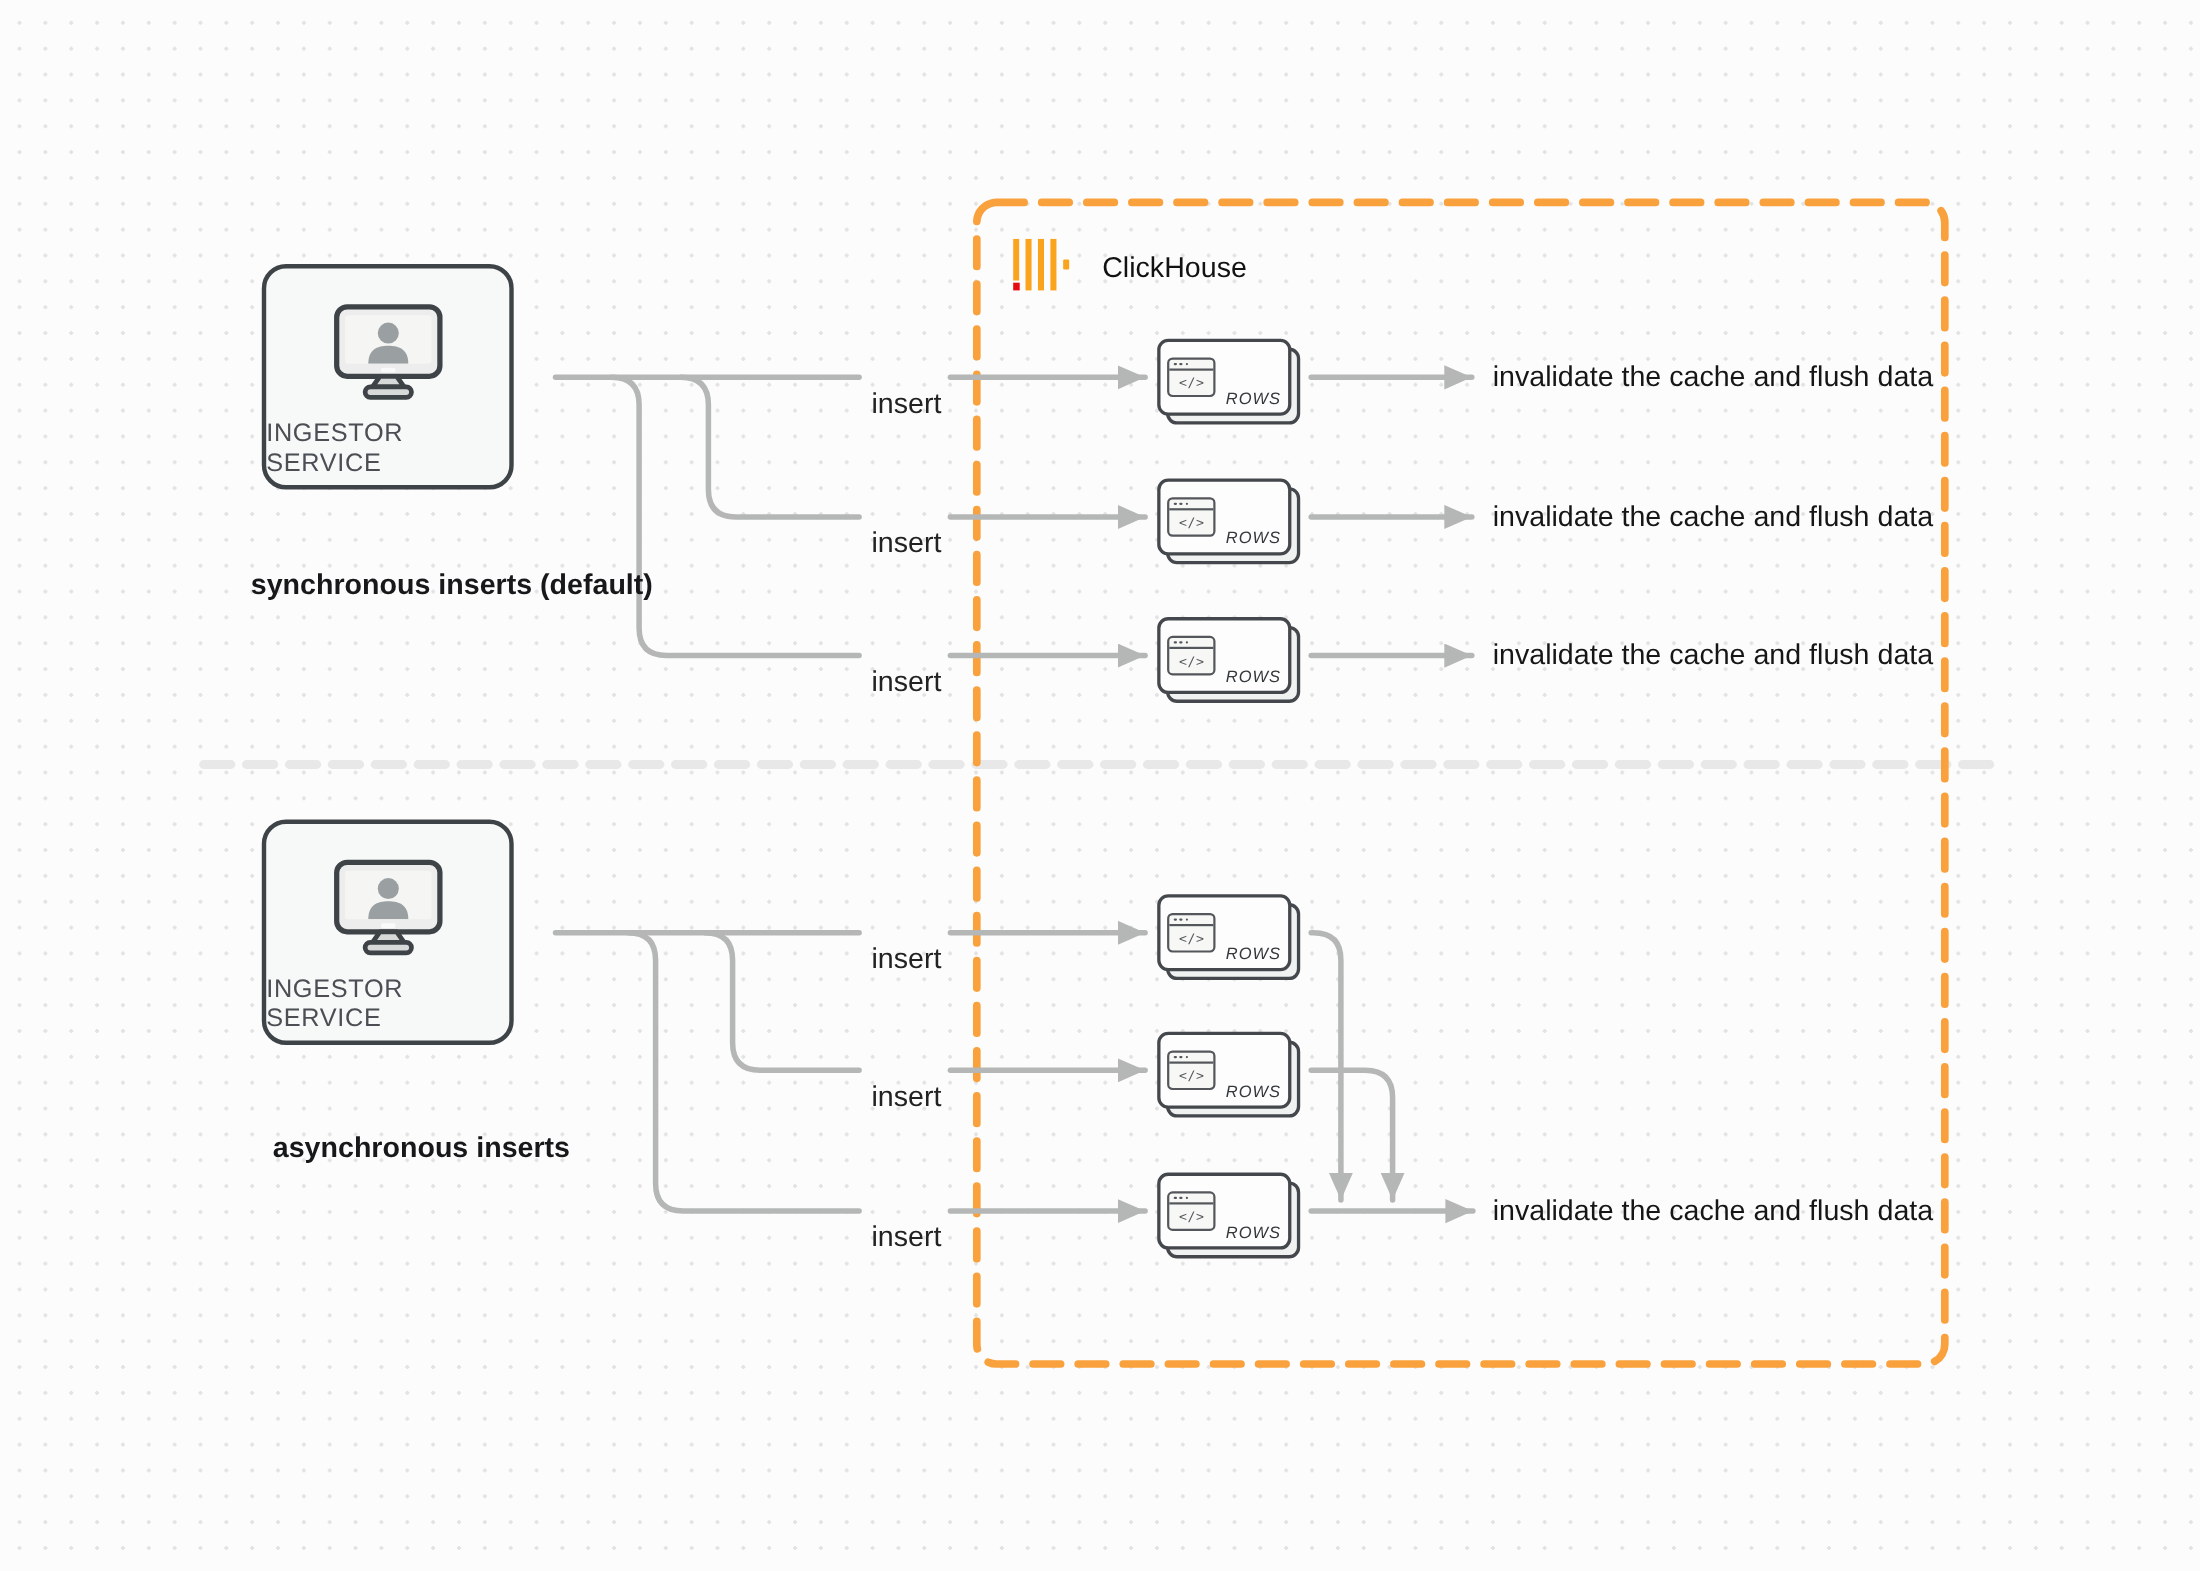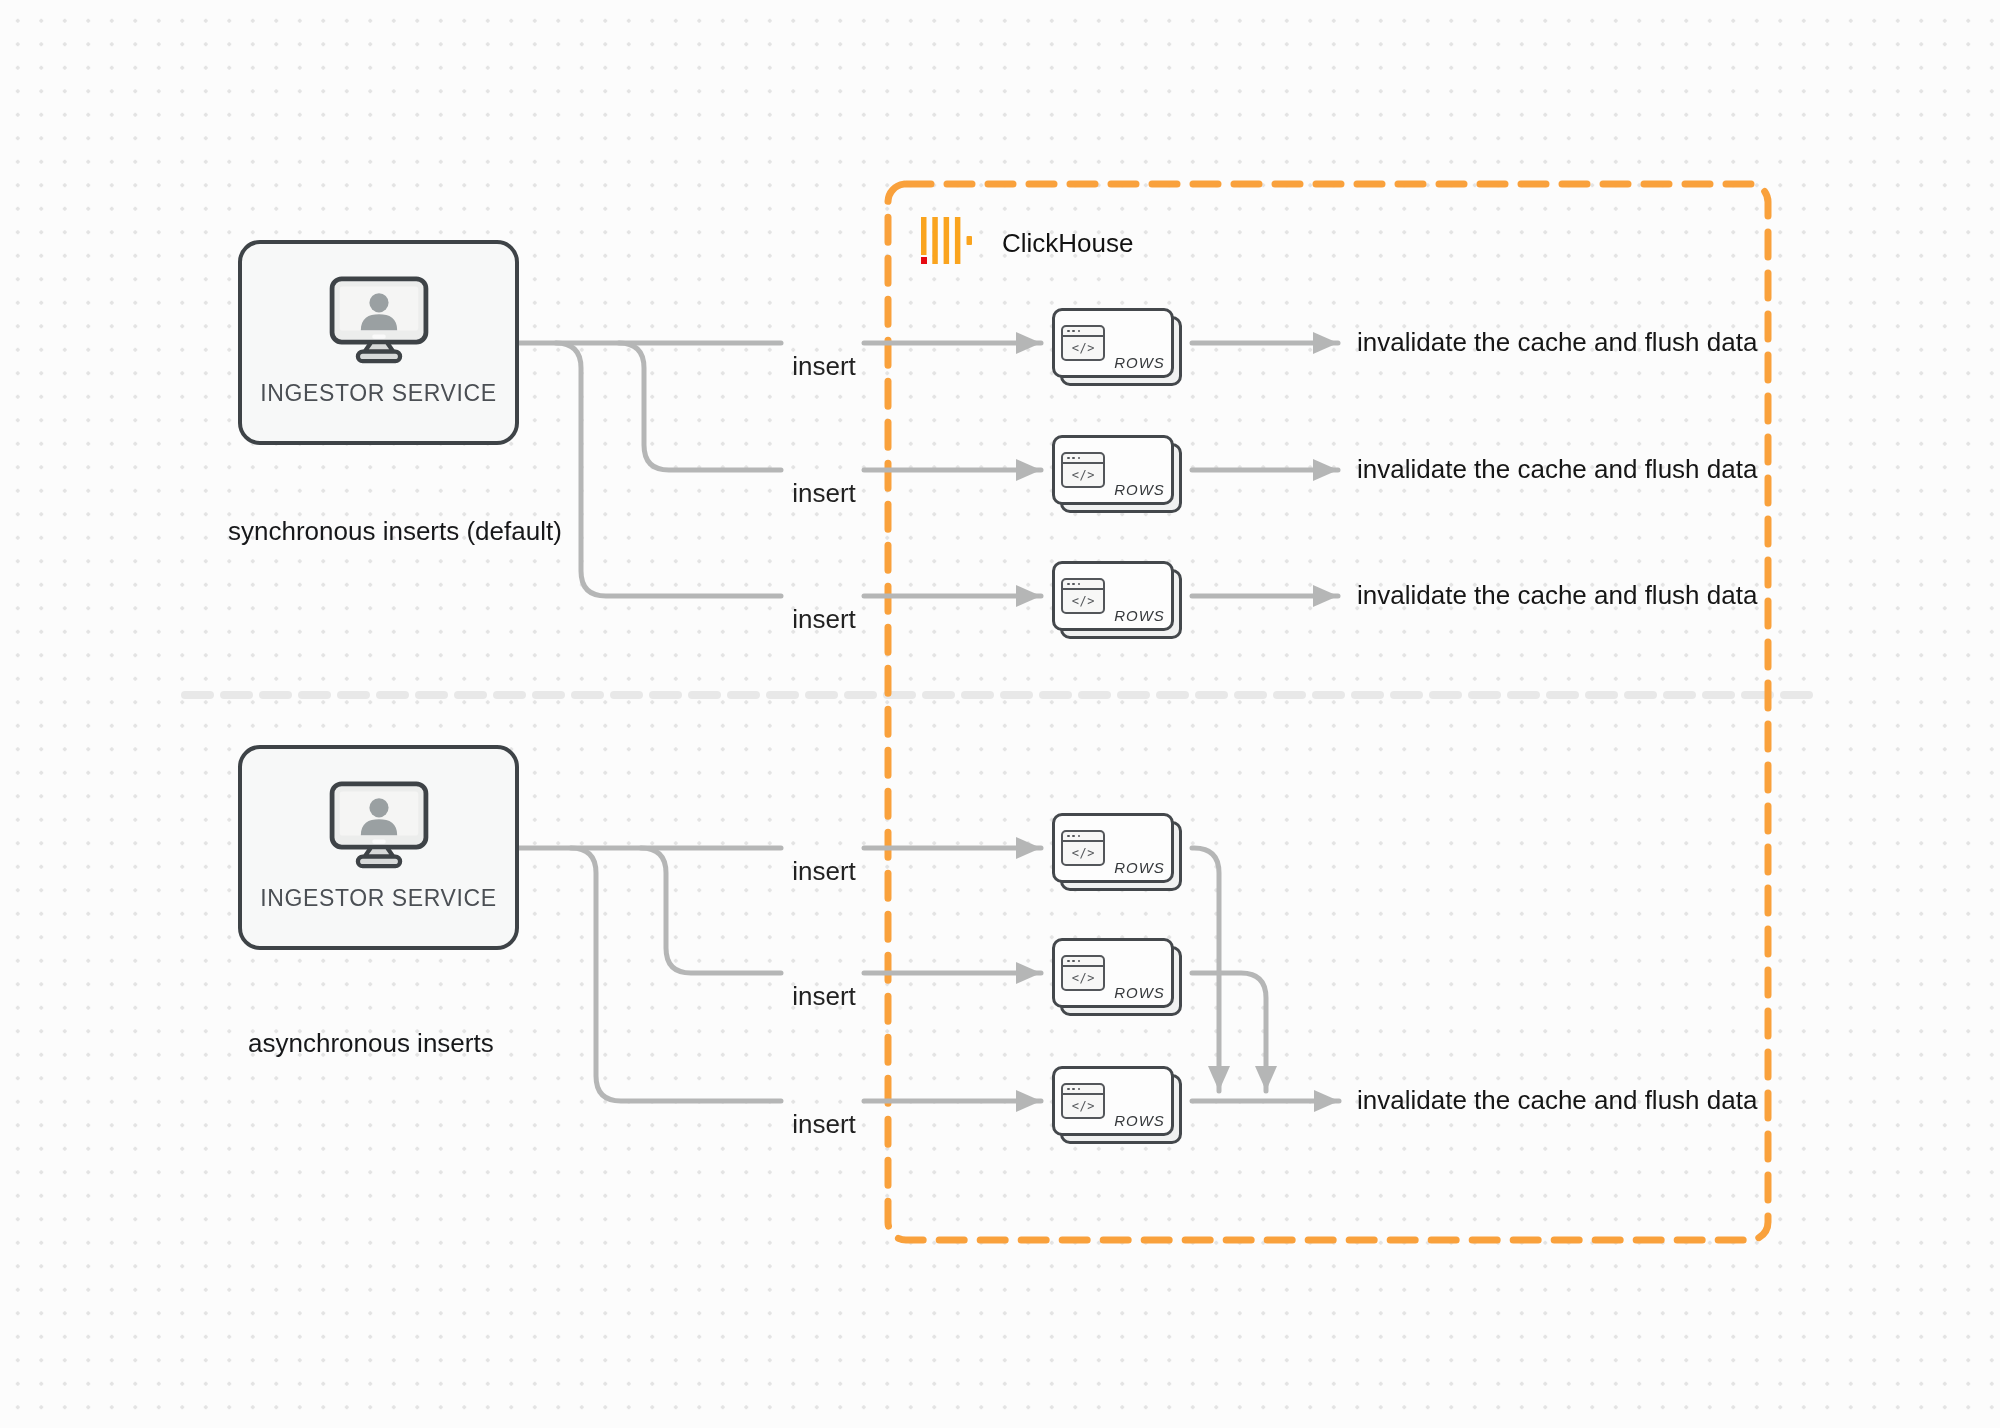"INGESTOR SERVICE" .service-box { width: 281px -> 229px }
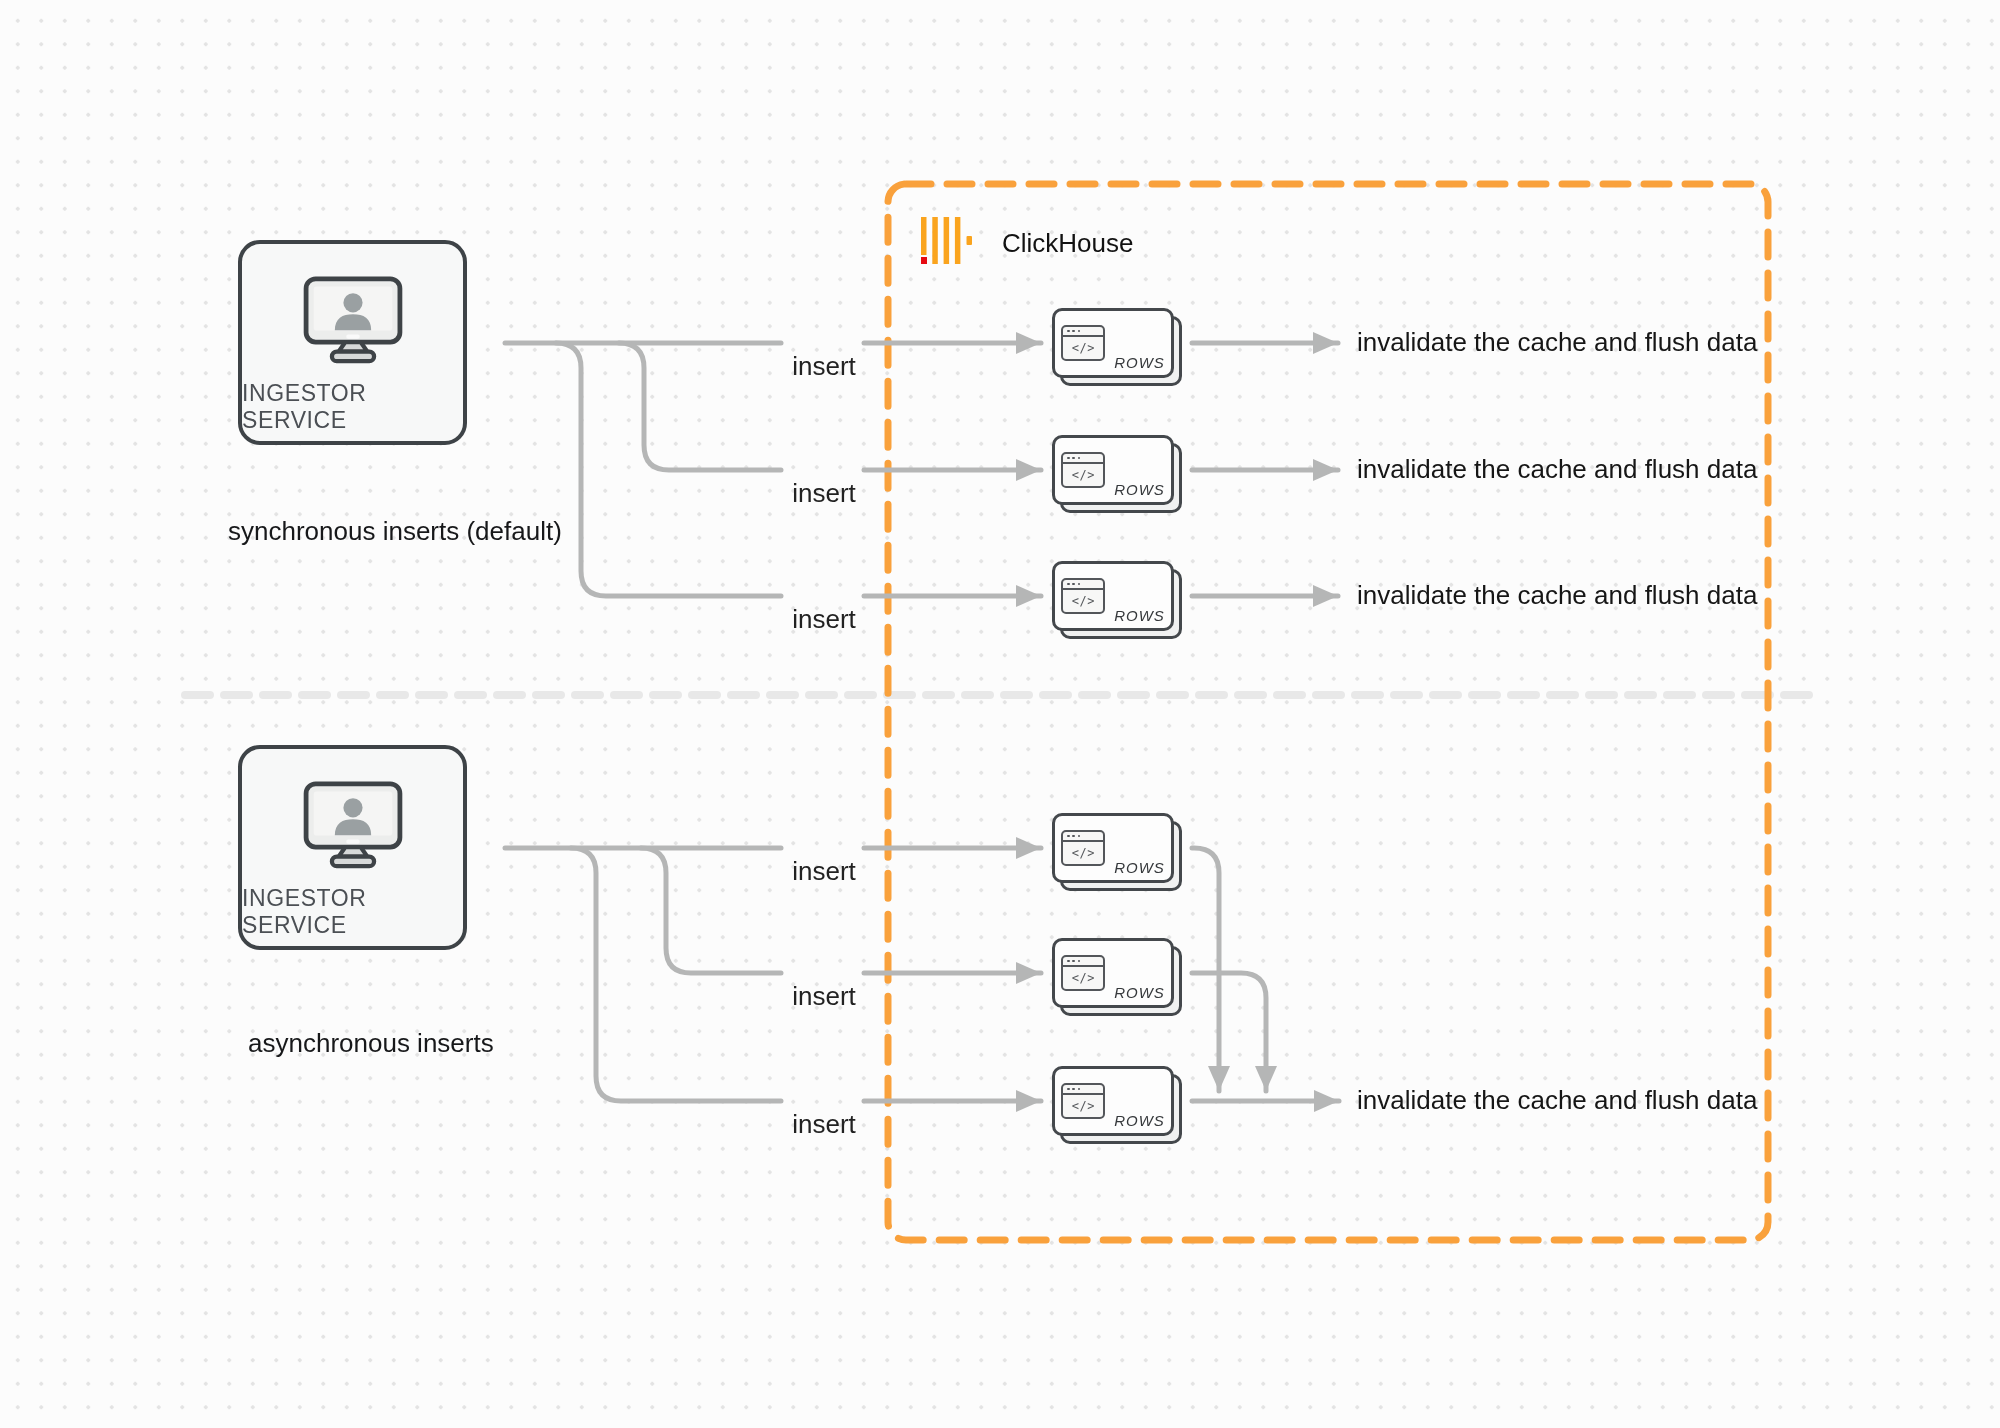"synchronous inserts (default)" .caption { font-weight: normal -> bold }
